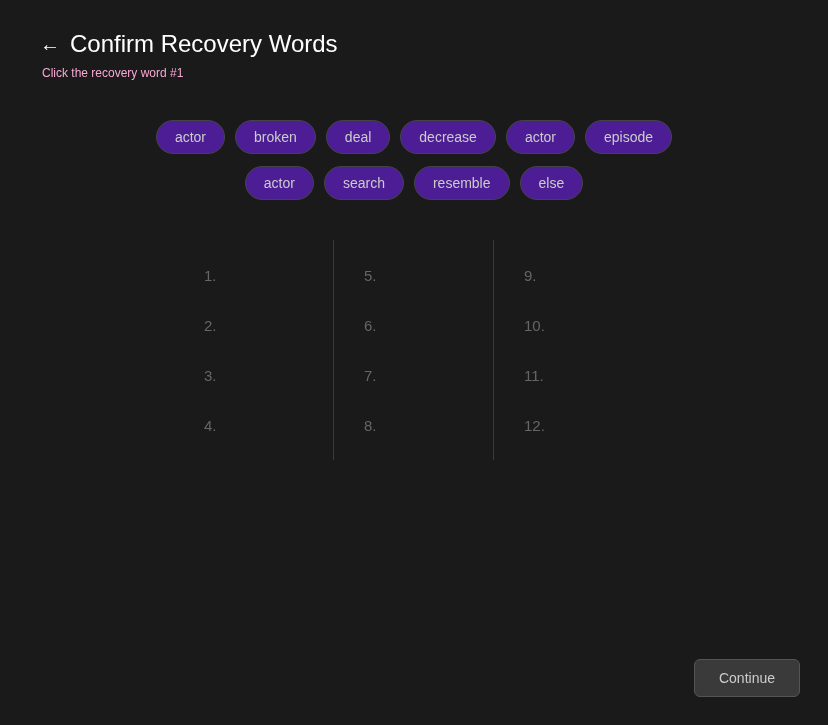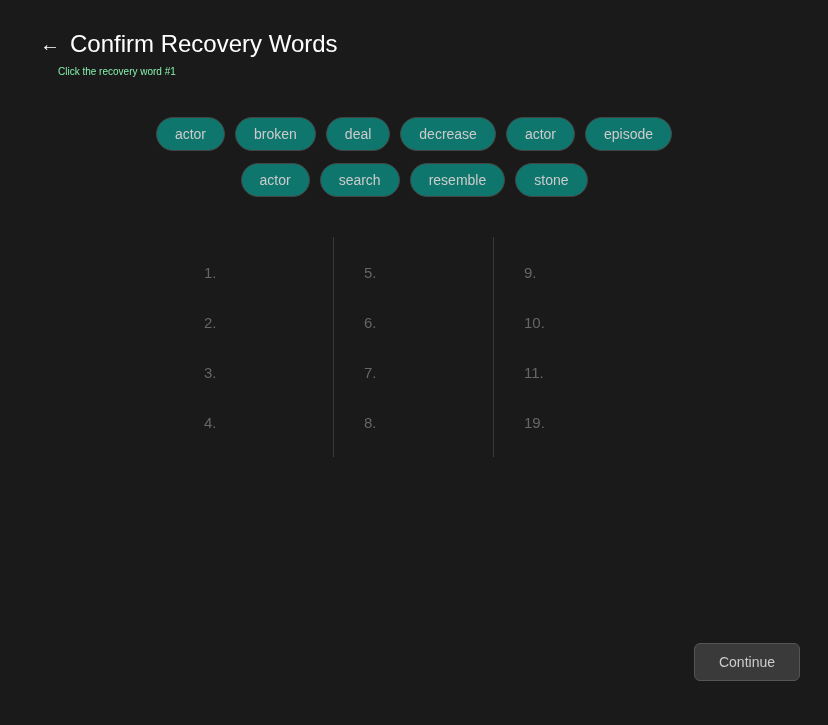"Click the recovery word #1" .subtitle { color: #86efac -> #f9a8d4; font-size: 10px -> 12px; margin-left: 18px -> 2px }
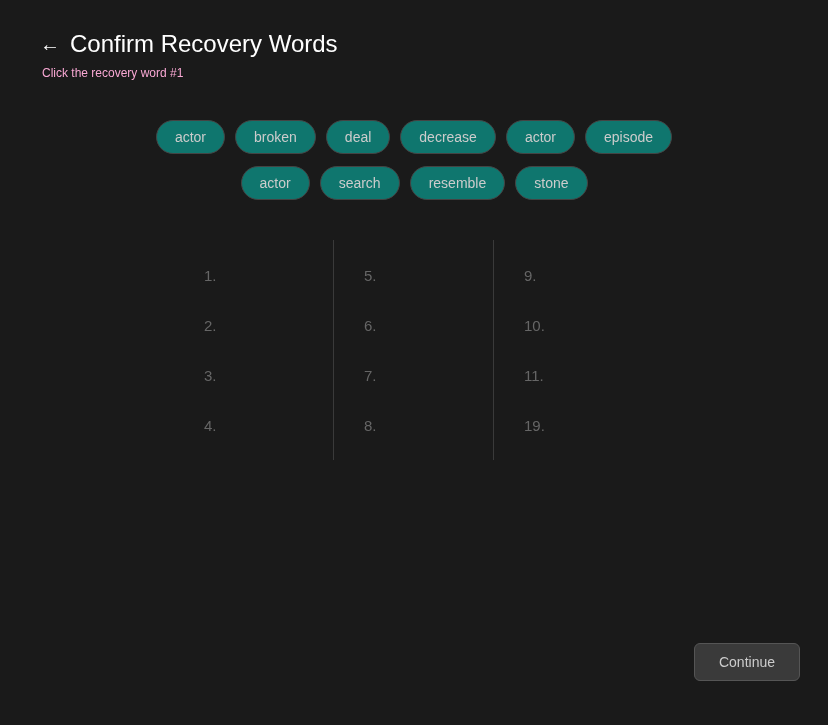"actor" .word-chip { background-color: #0f766e -> #4c1d95 }
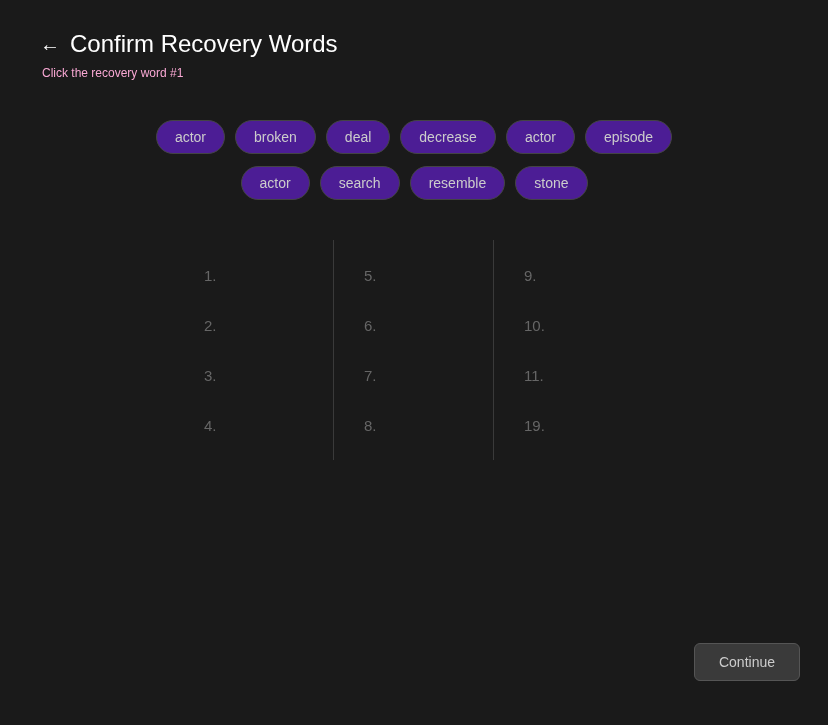"stone" button.word-chip { text: stone -> else }
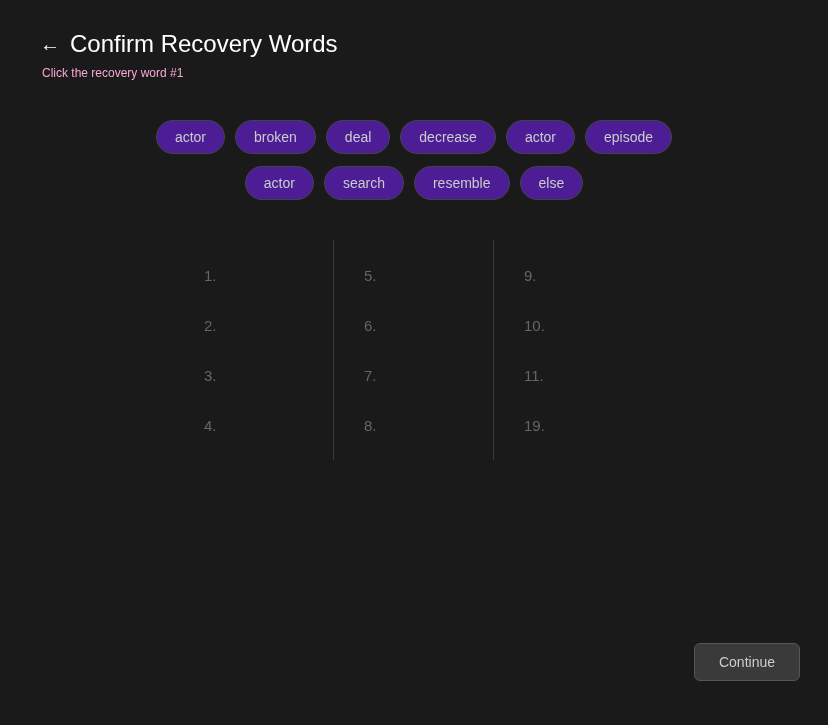"19." span.slot-number { text: 19 -> 12 }
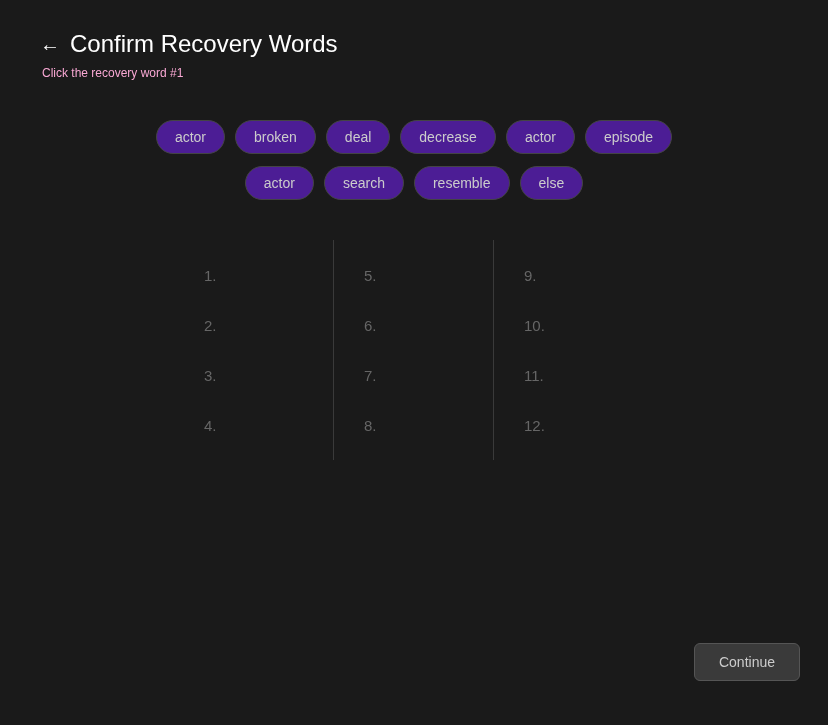"Continue" .continue-button-container { bottom: 44px -> 28px }
